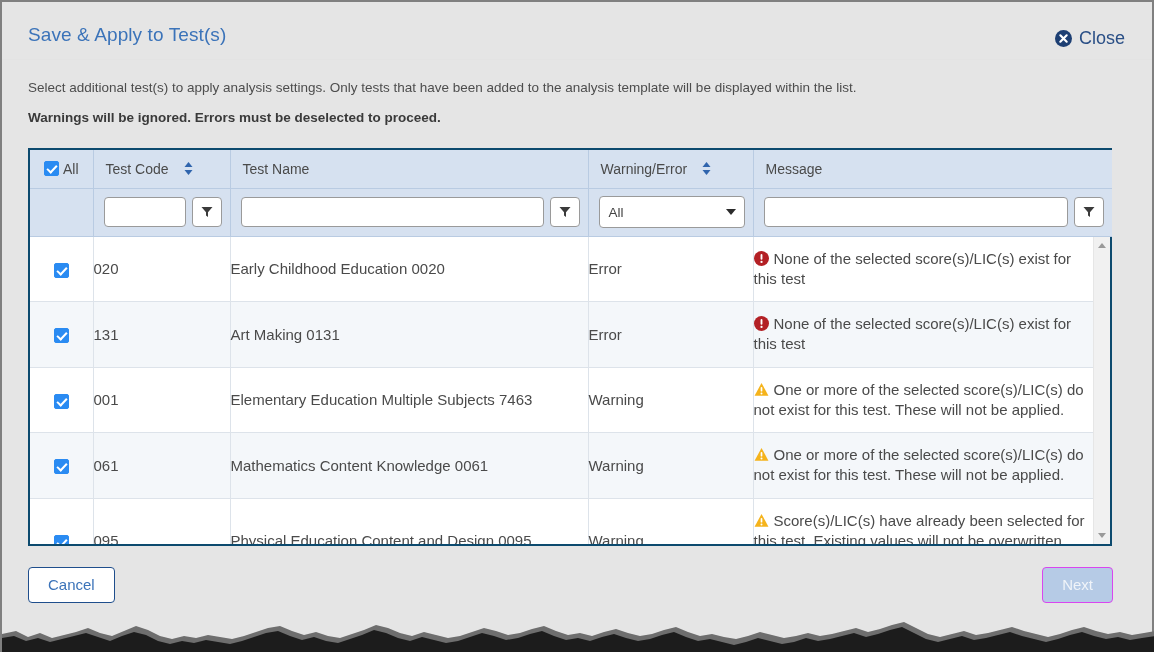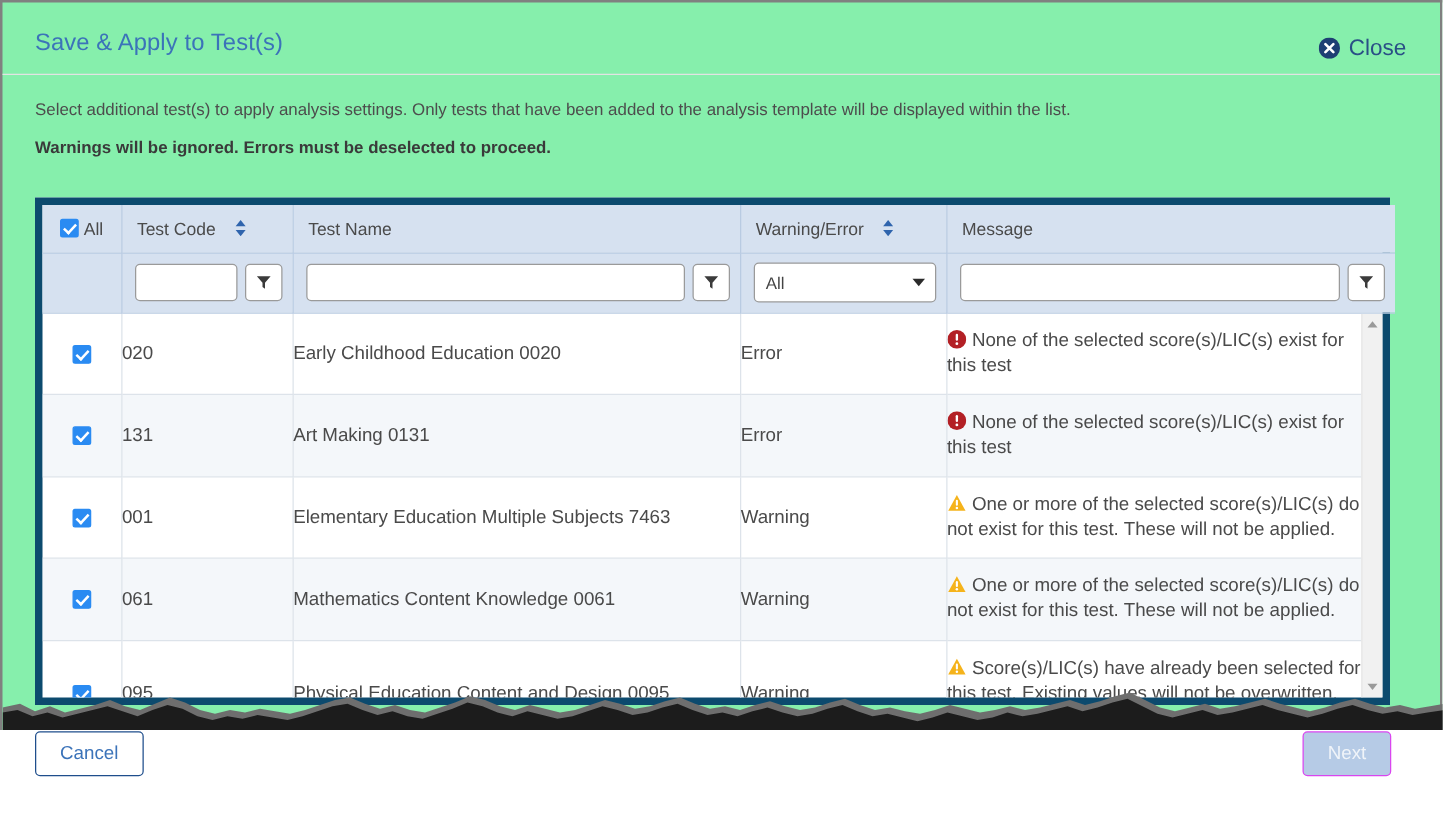"Save & Apply to Test(s)" #root { background: #86efac -> #e5e5e5; height: 584px -> 652px }
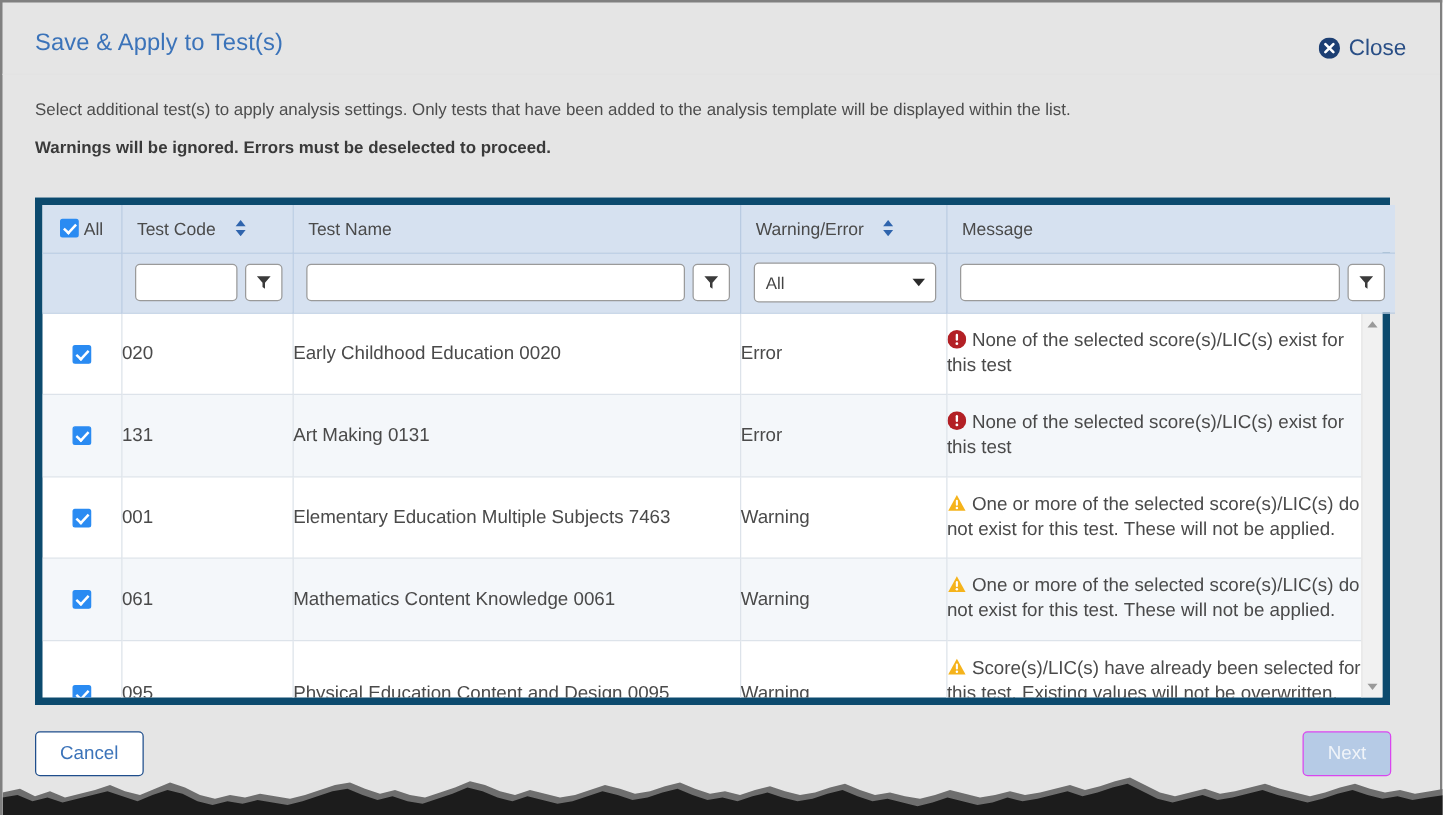"All" .grid-wrap { border: 6px solid #0c4a6e -> 2px solid #0c4a6e; margin-top: 32px -> 22px }
